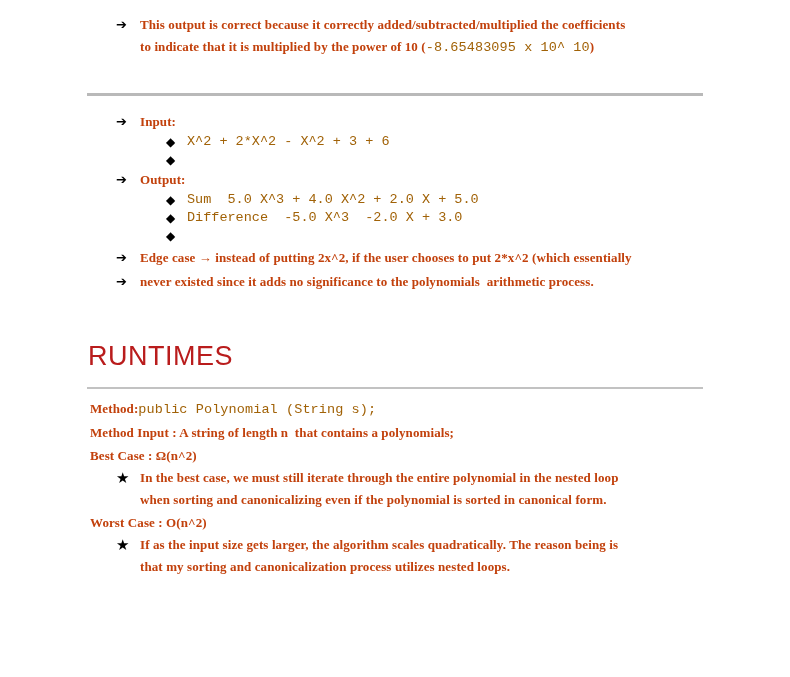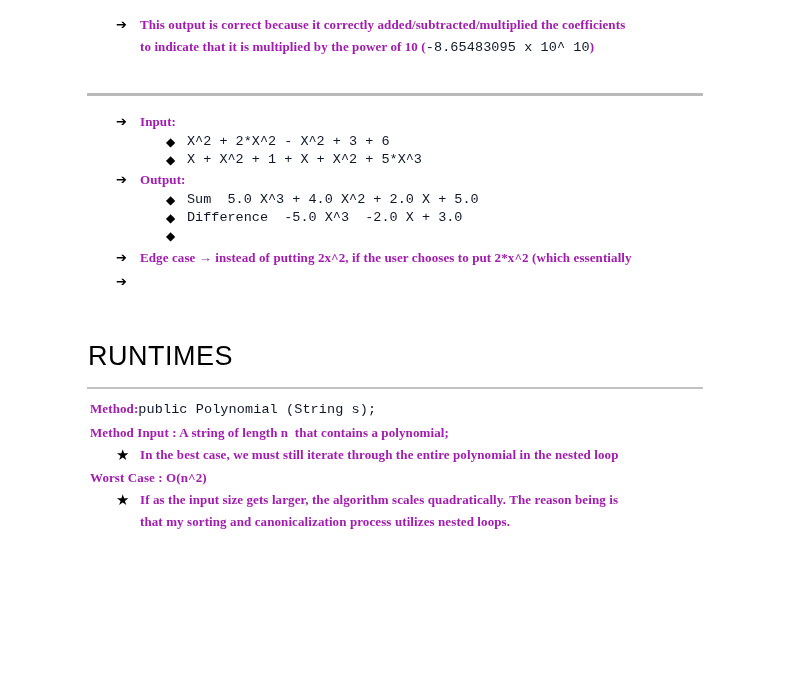"This output is correct because" .seg-body { color: #a21caf -> #c2410c }
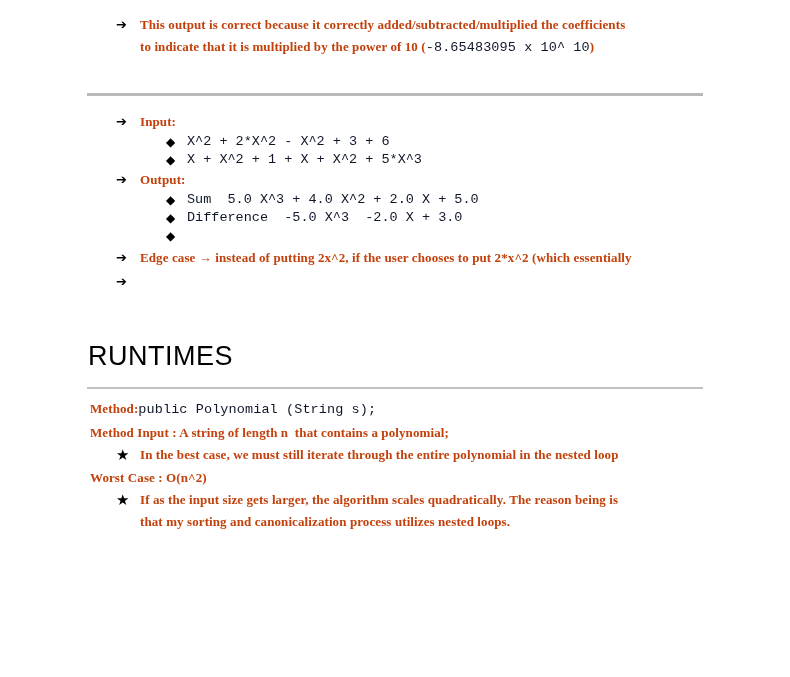"-8.65483095 x 10^ 10" .seg-mono { color: #0f172a -> #a16207 }
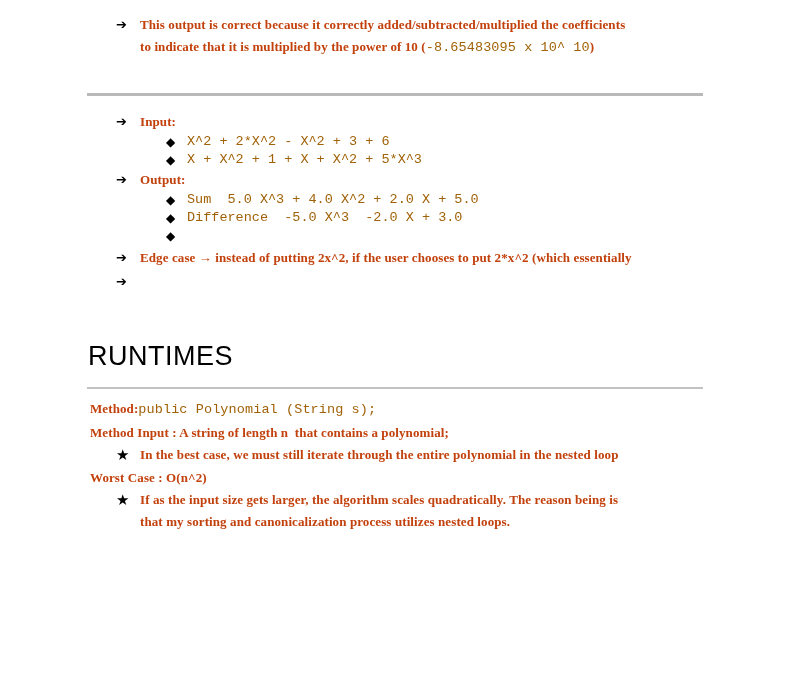"X + X^2 + 1" div.txt { html: <div> <div><span>X + X^2 + 1 + X + X^2 + 5*X^3</span></div> </div> -> none }
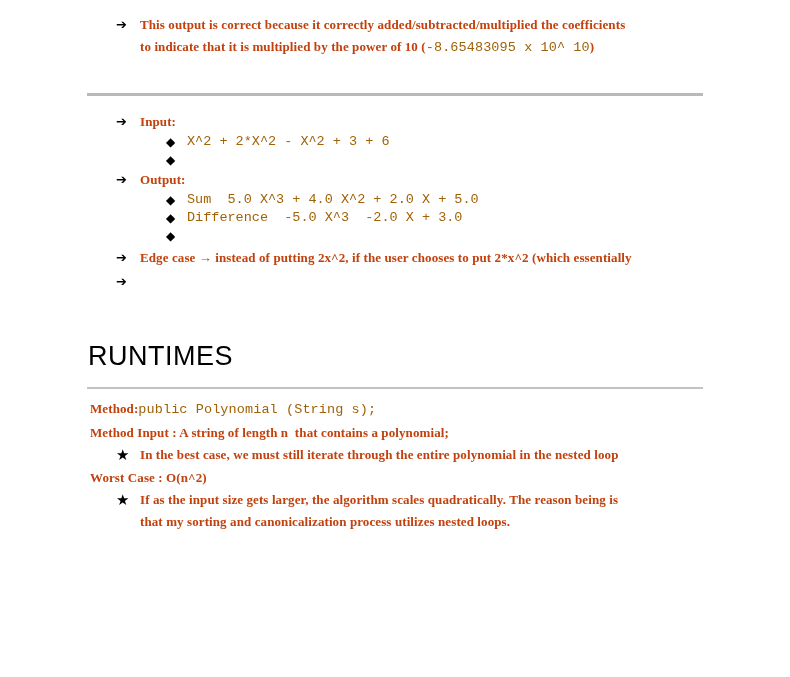"never existed since it adds" div.body-line { html: none -> <div><span>never existed since it adds no significance to the polynomials arithmetic process.</span></div> }
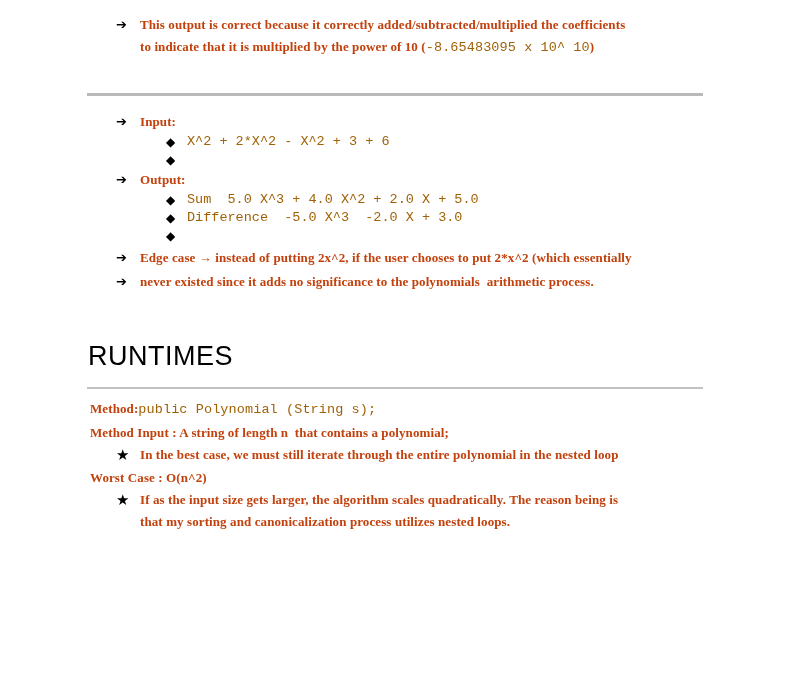"RUNTIMES" .section-heading { color: #000000 -> #b91c1c }
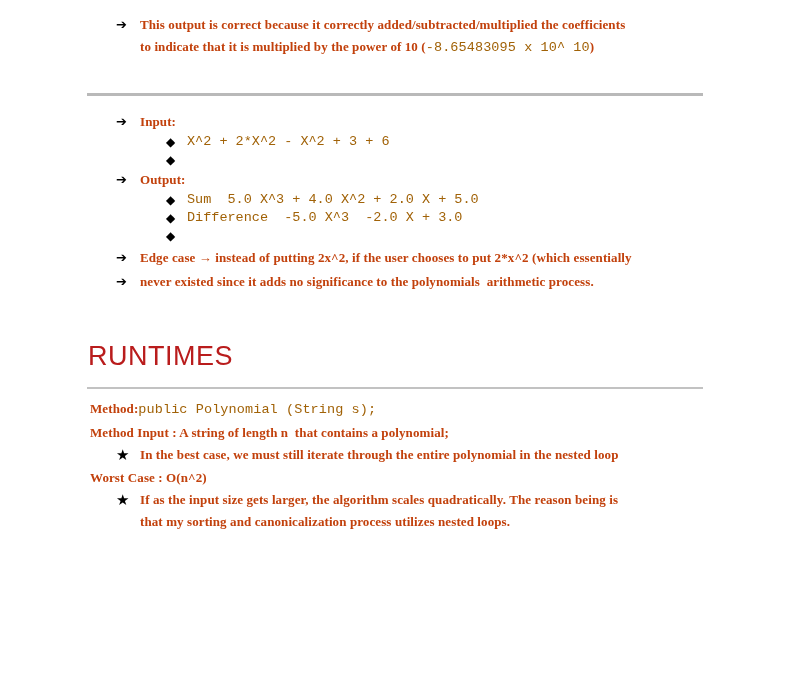"Method Input : A string" span.seg-body { text: polynomial -> polynomials }
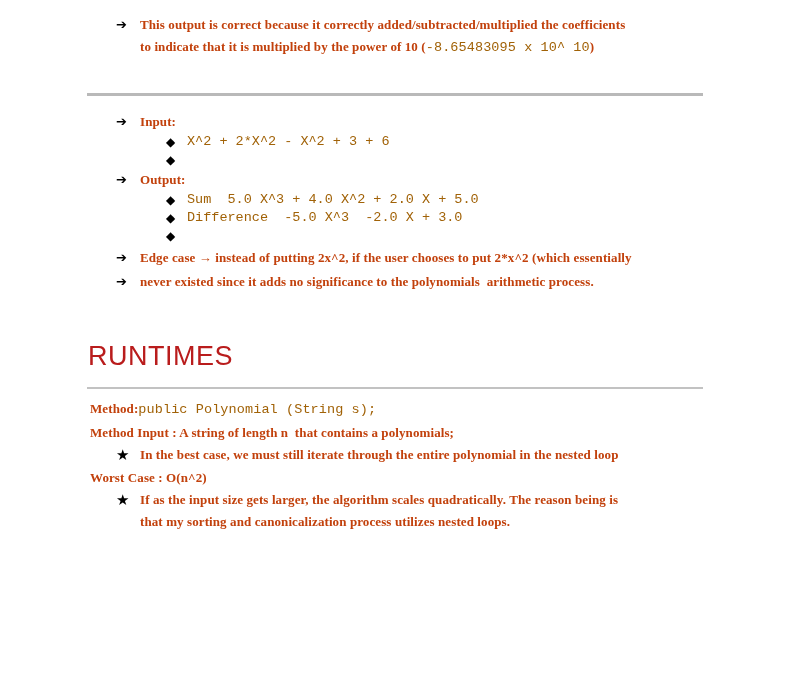"Best Case : Ω(n^2)" div.plain-line { html: none -> <div><span>Best Case : Ω(n^2)</span></div> }
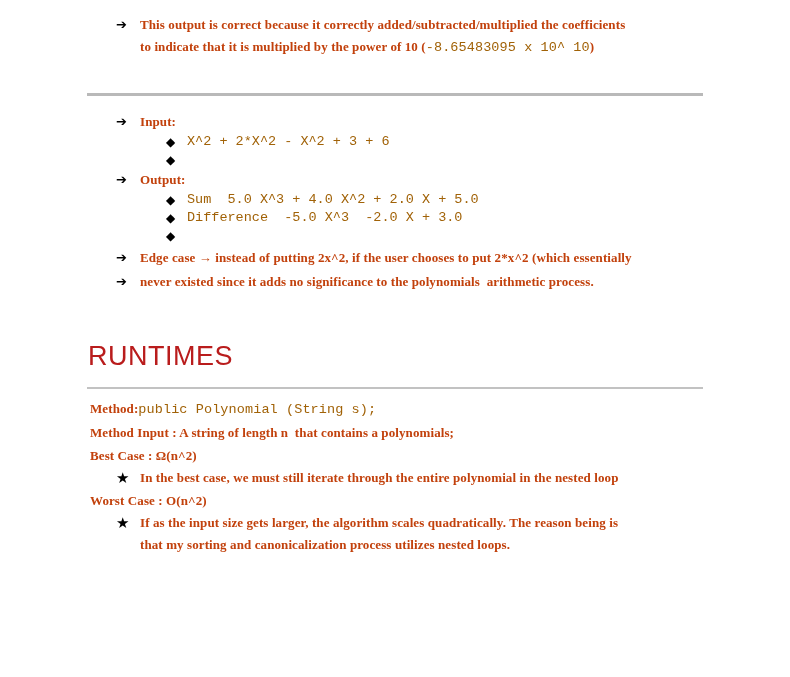"when sorting and canonicalizing even" div.body-line { html: none -> <div><span>when sorting and canonicalizing even if the polynomial is sorted in canonical form.</span></div> }
